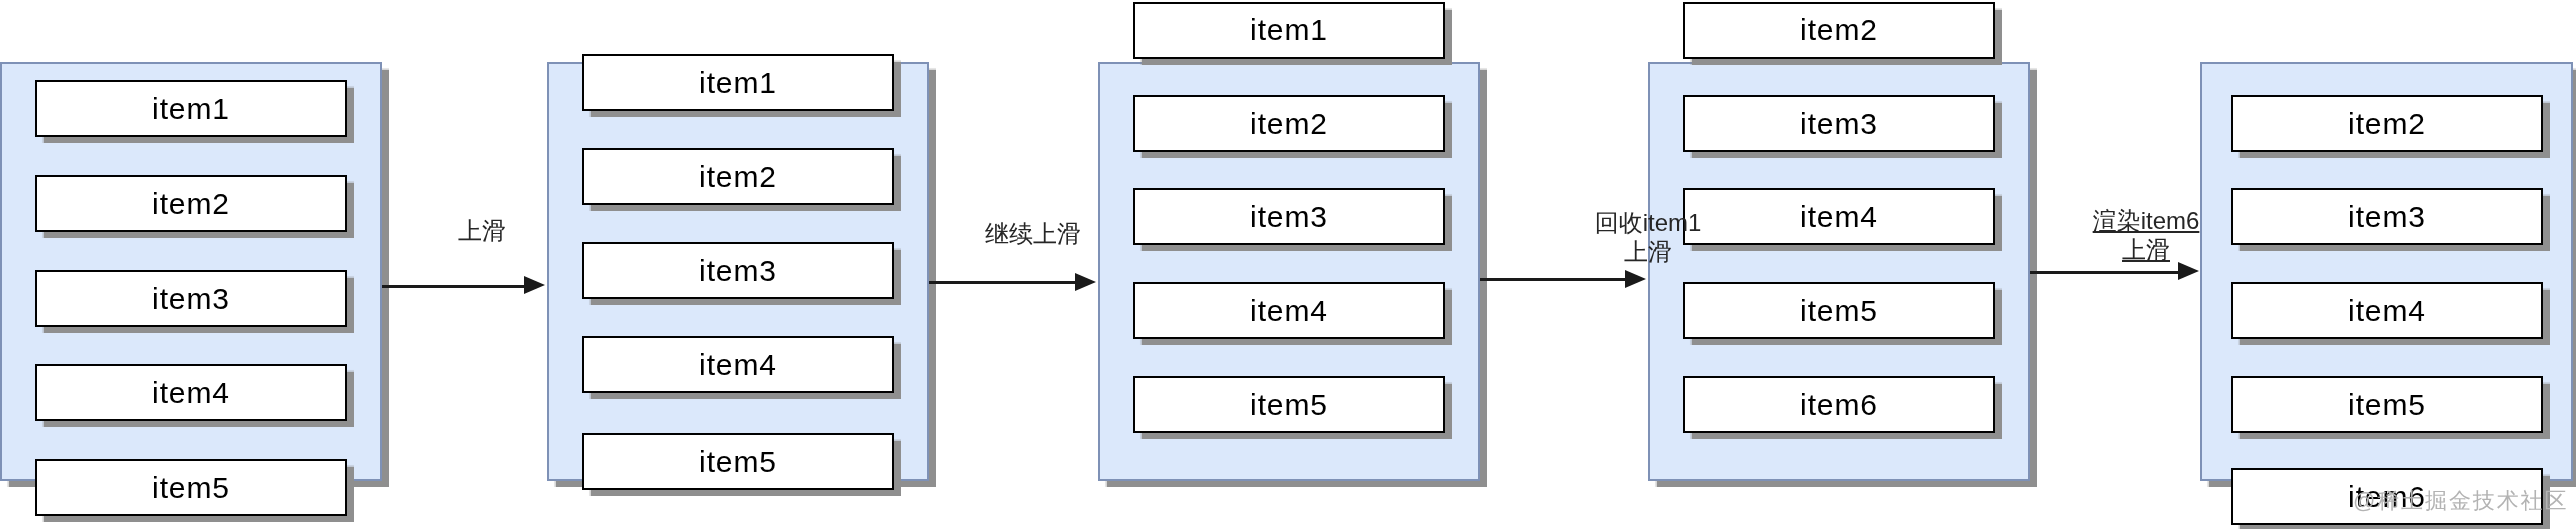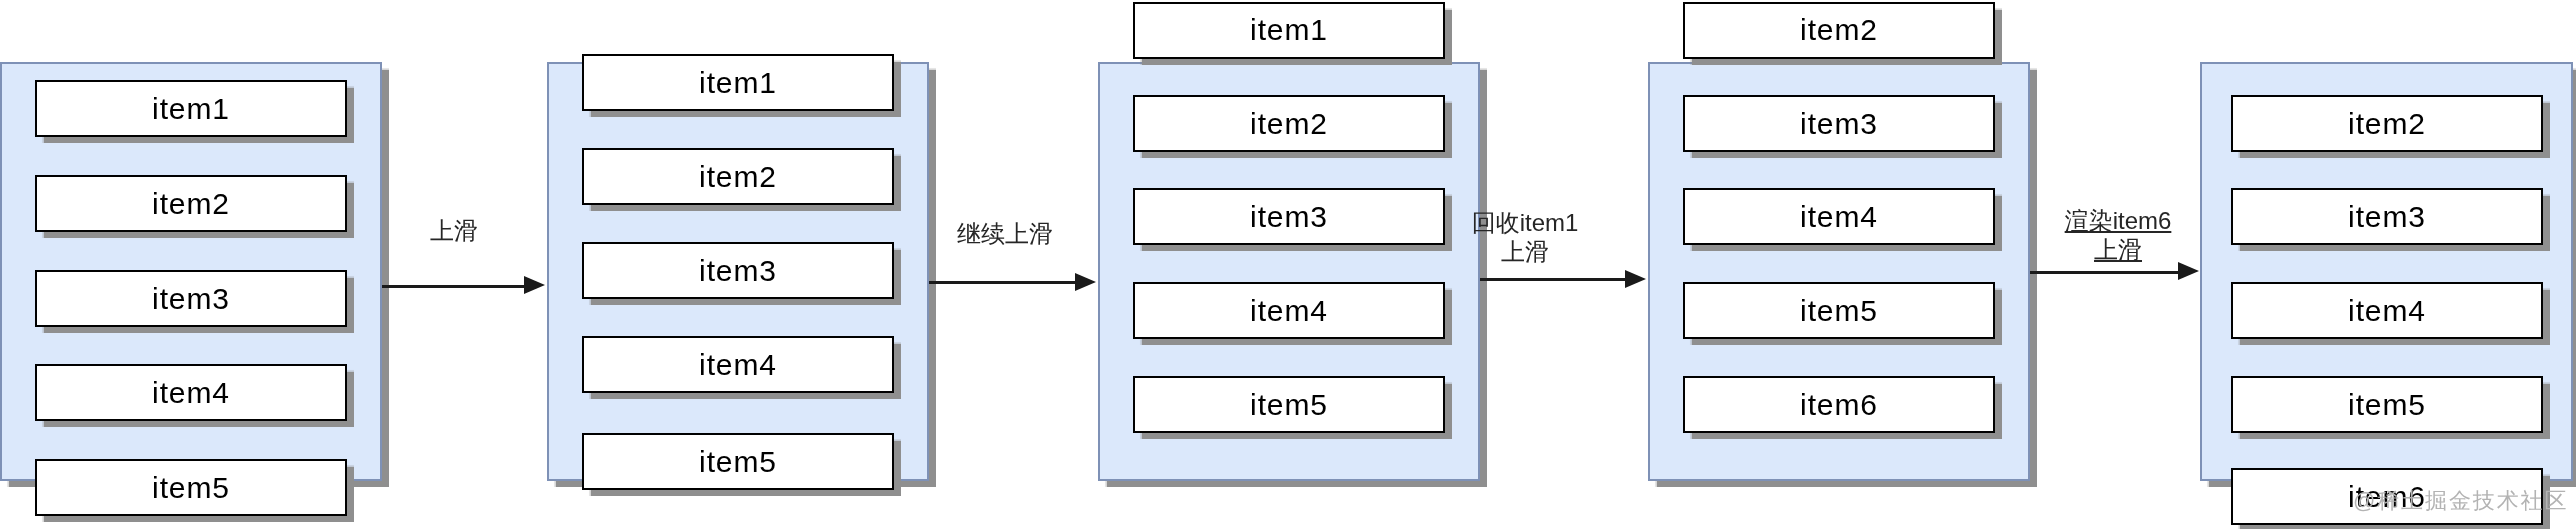"上滑" .t-label { margin-left: none -> 28px }
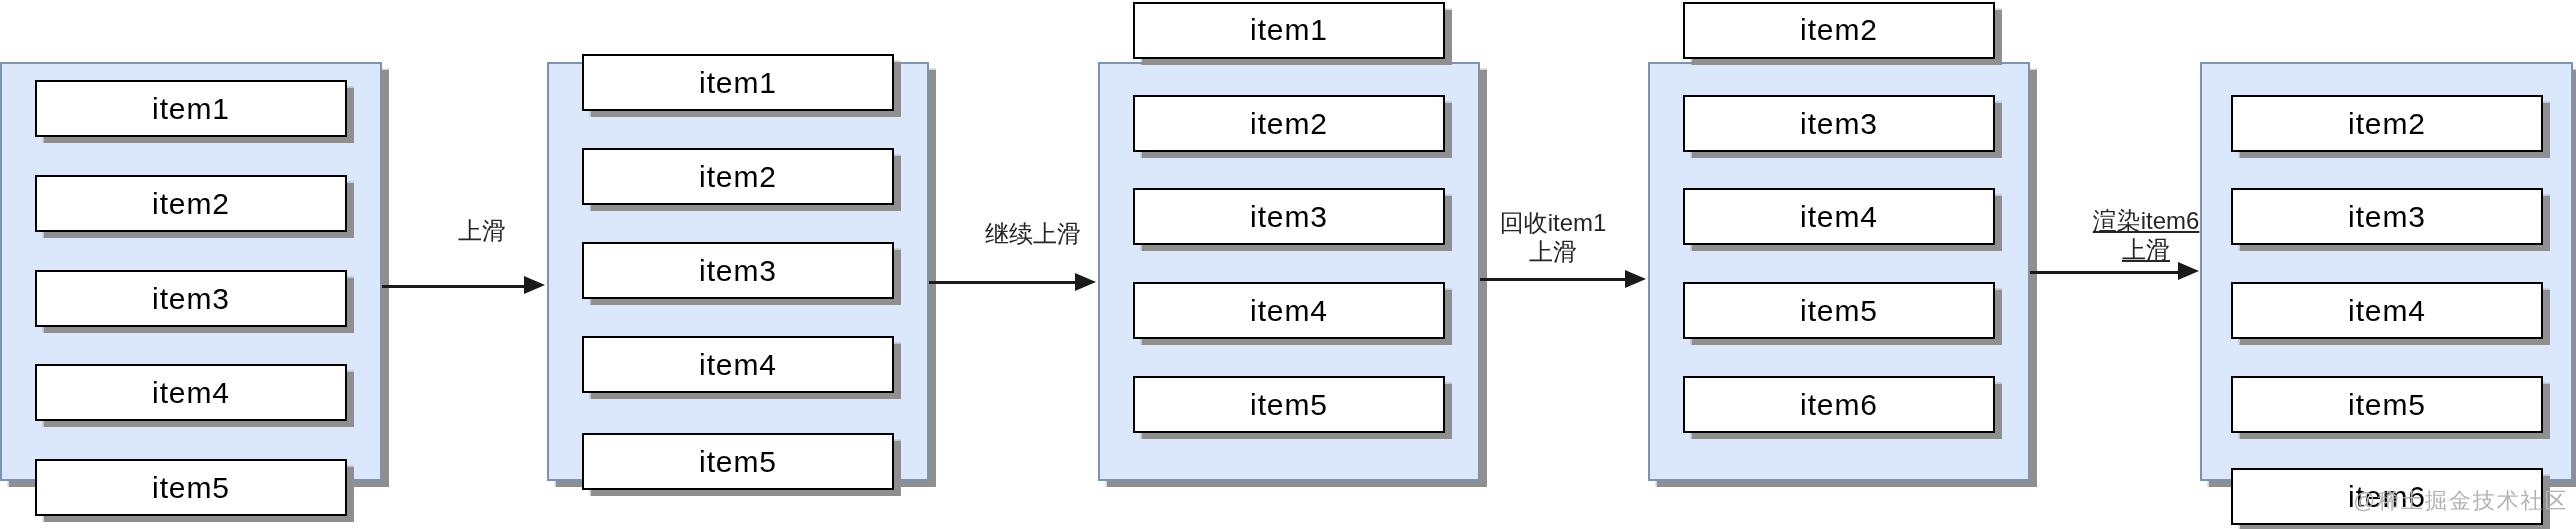"回收item1" div.t-label { left: 1525px -> 1620px }
